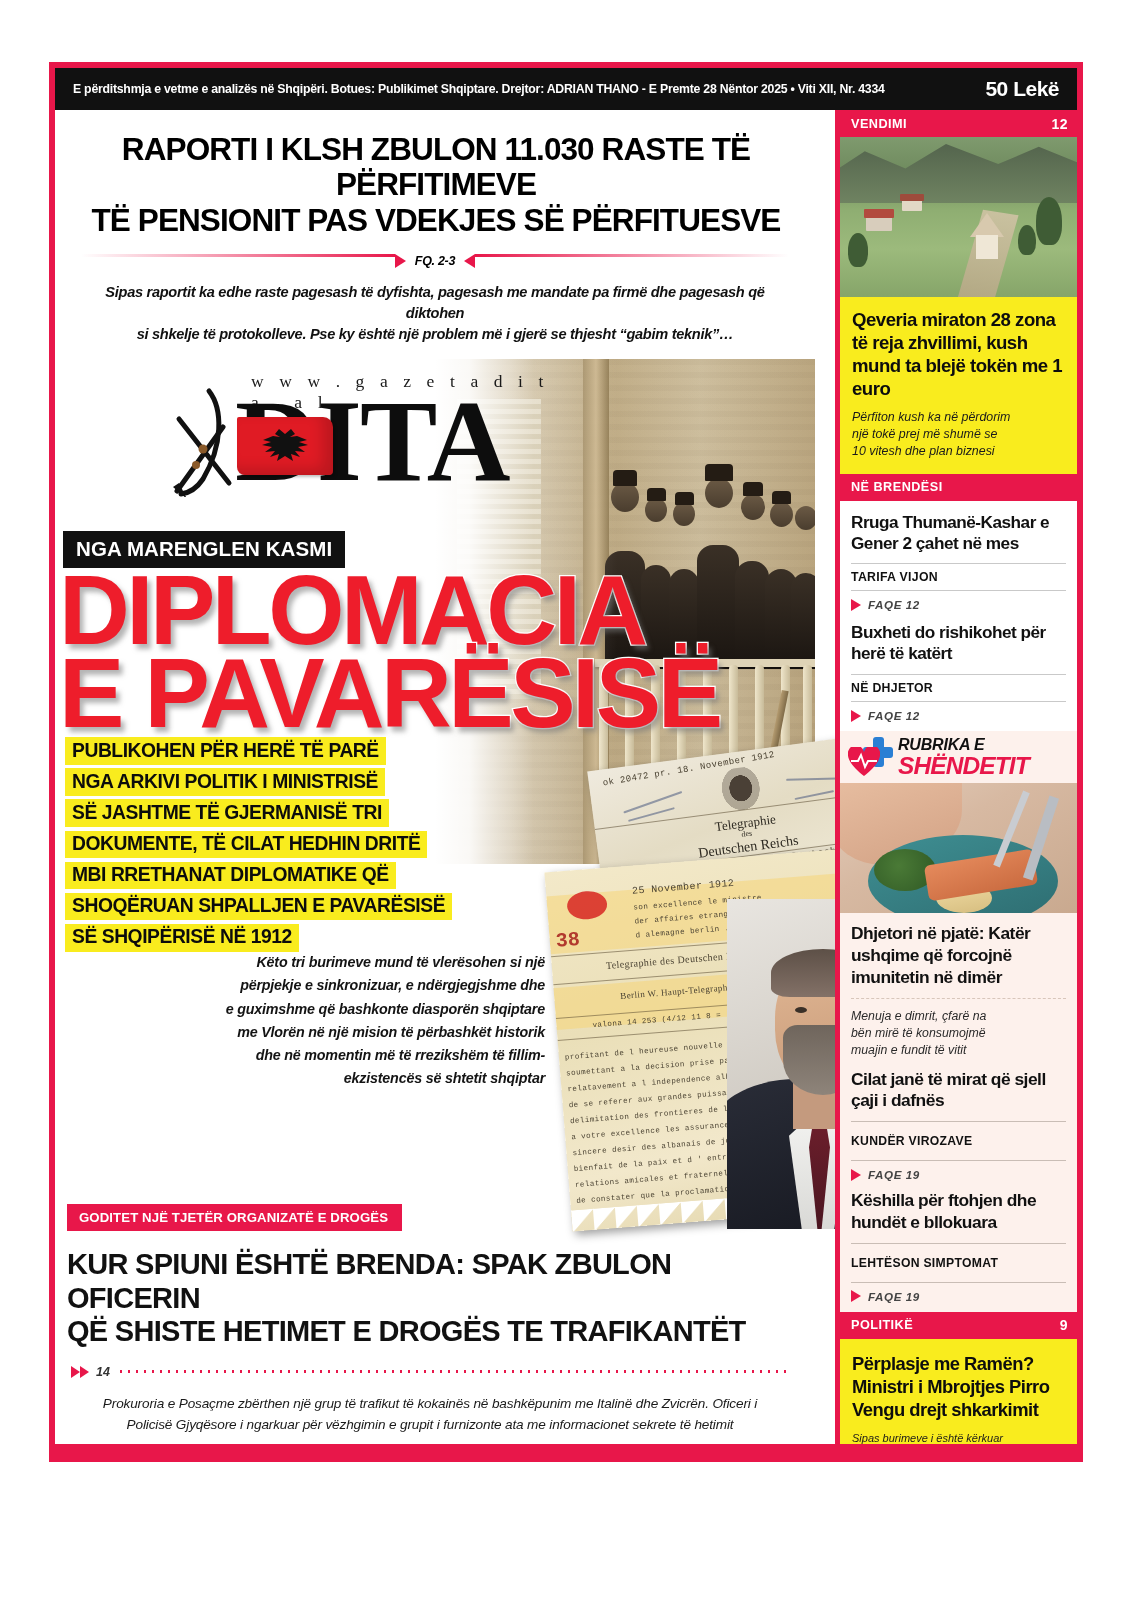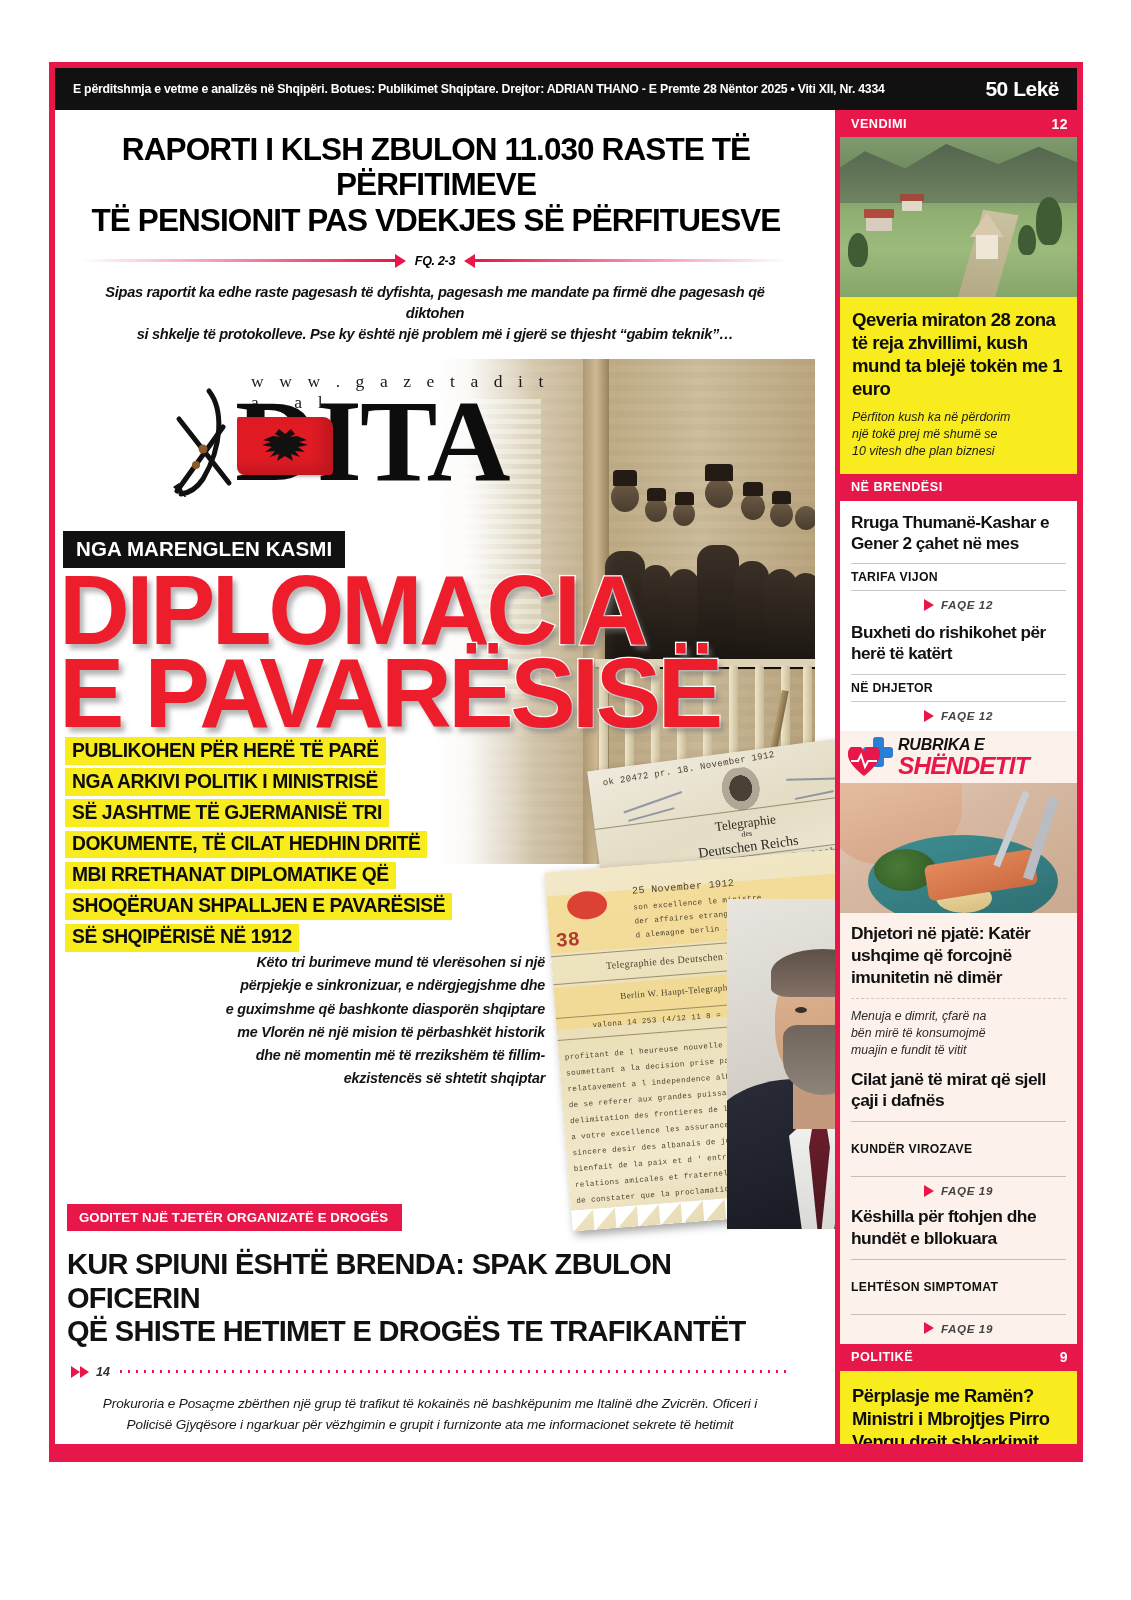"FQ. 2-3" .fq-rule { align-items: center -> none }
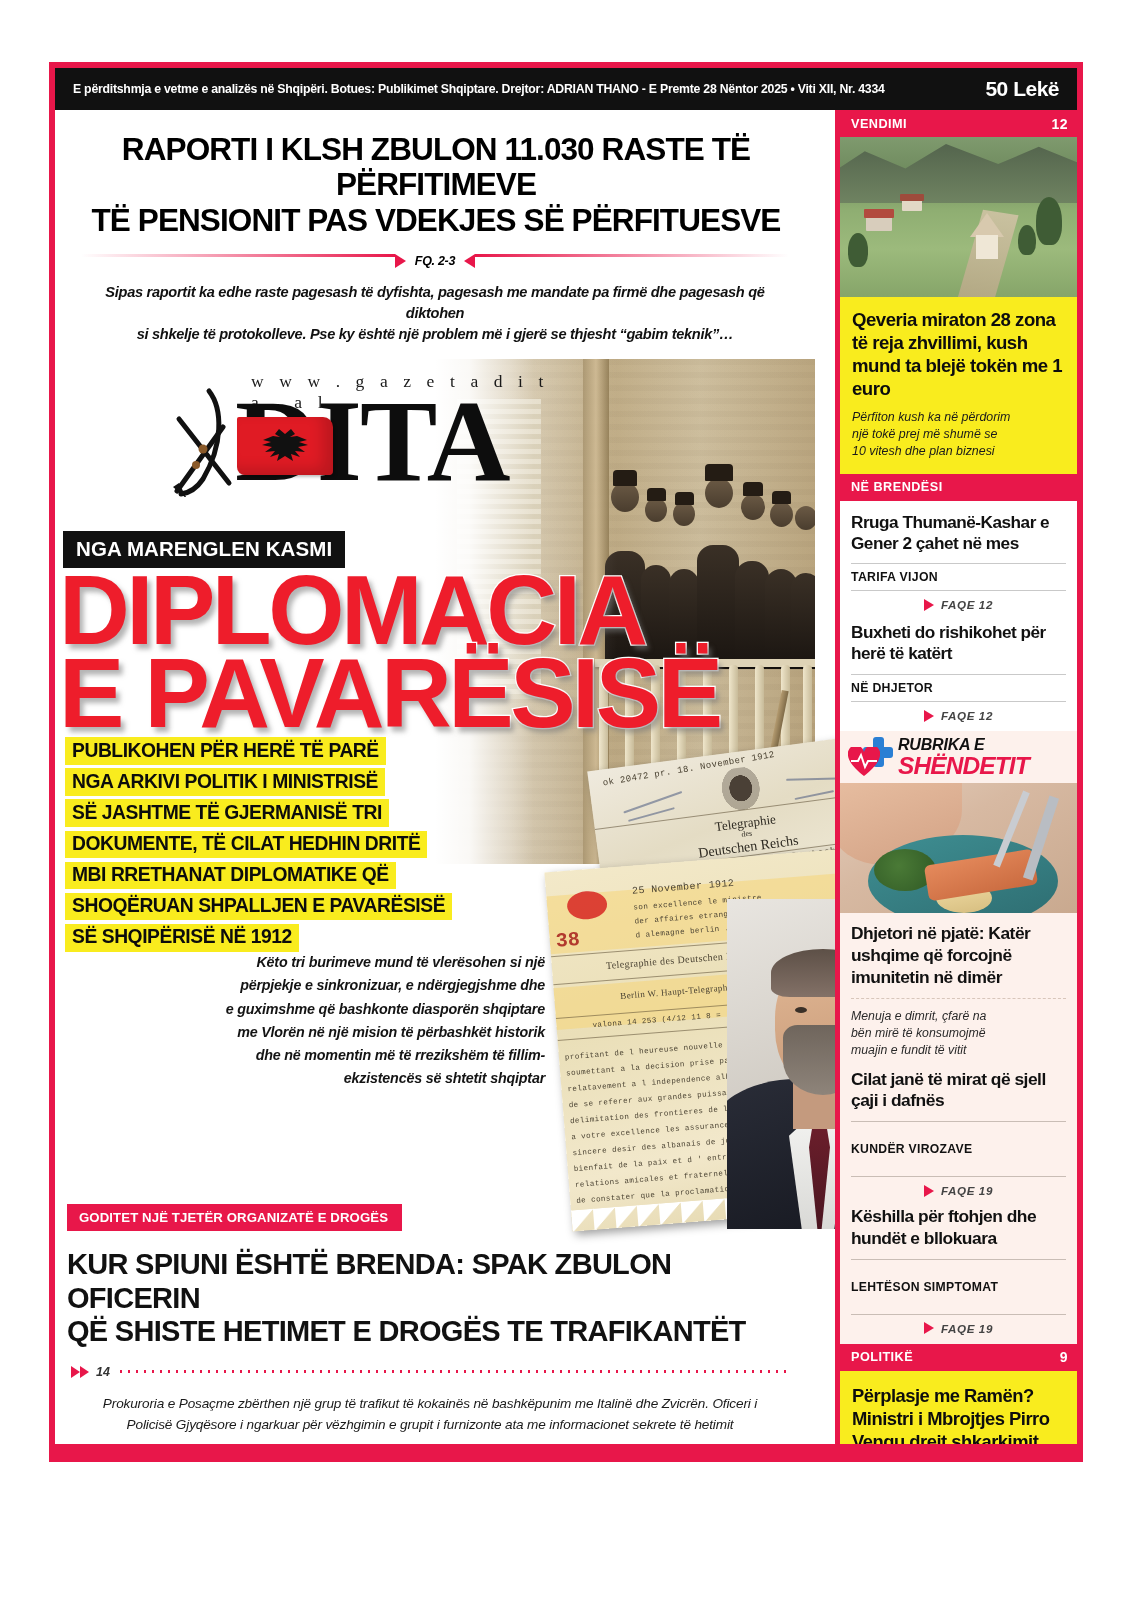"FAQE 12" .brend-pg { justify-content: center -> none }
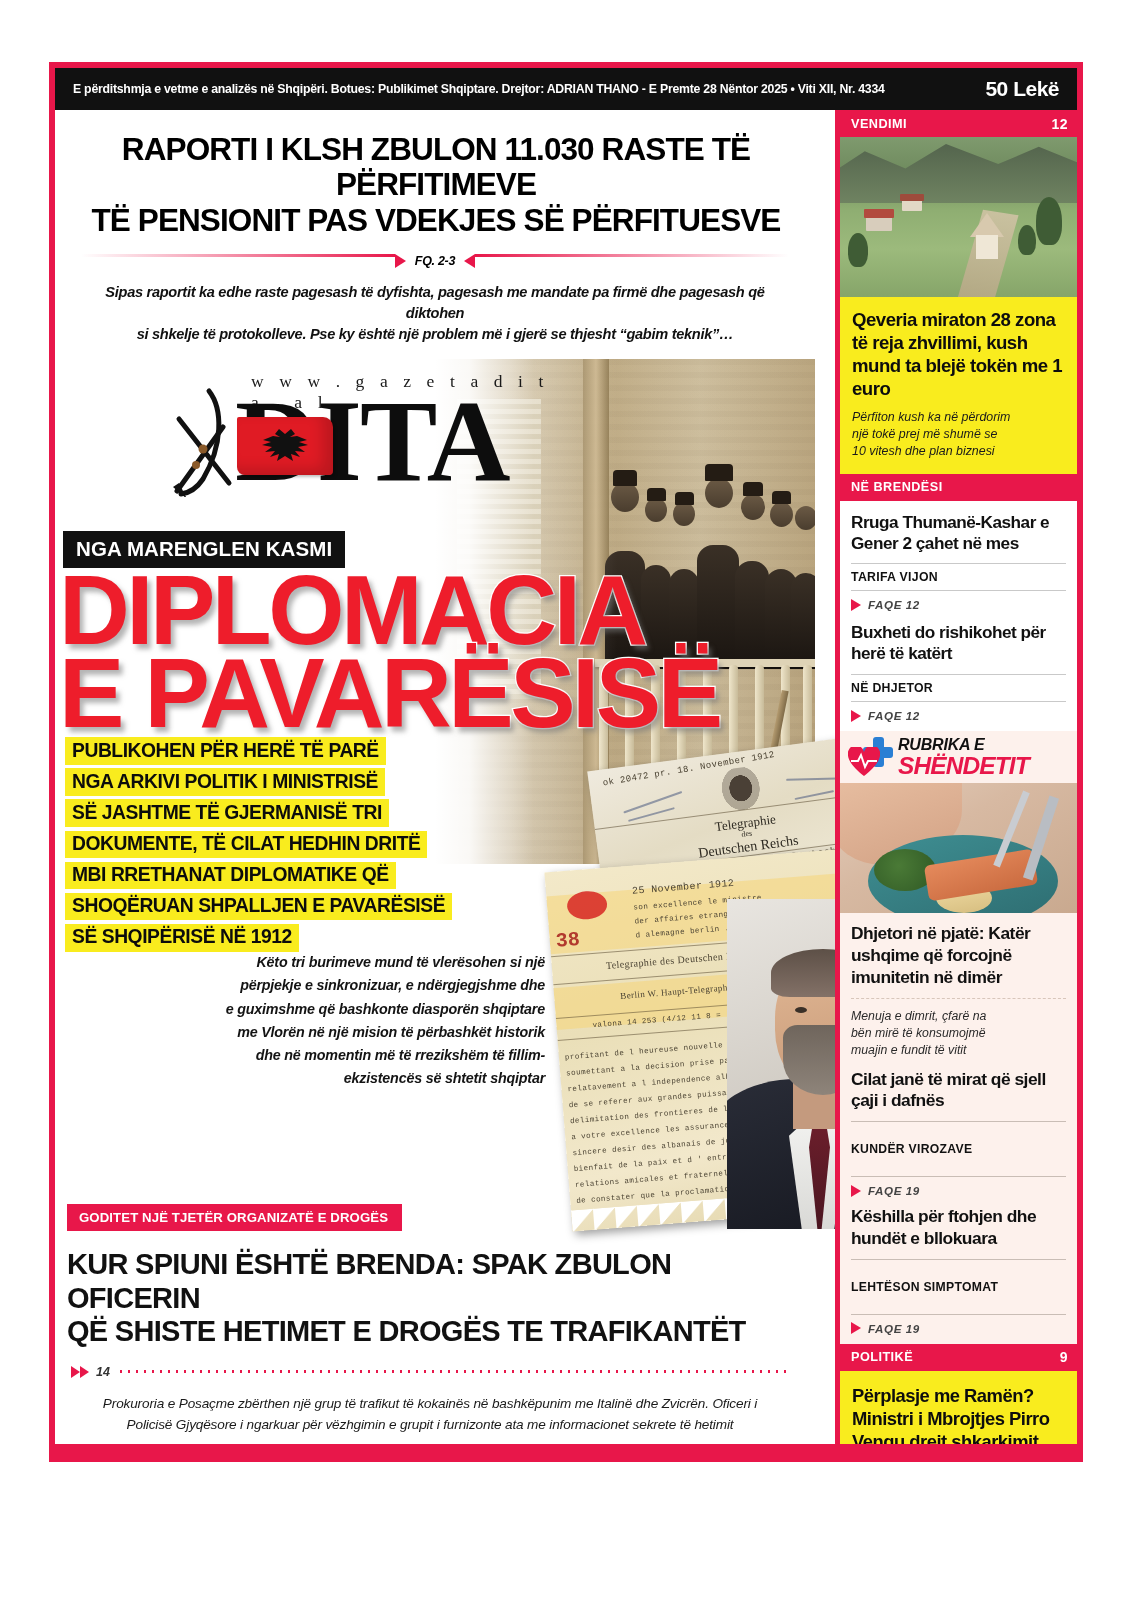"KUNDËR VIROZAVE" .h-tag { padding: 20px 0 -> 12px 0 }
